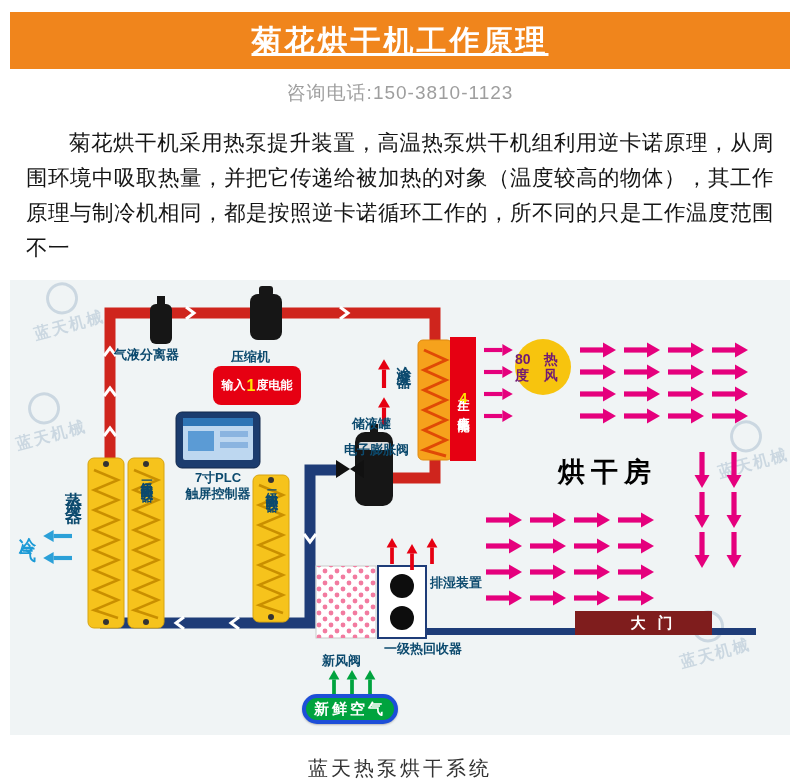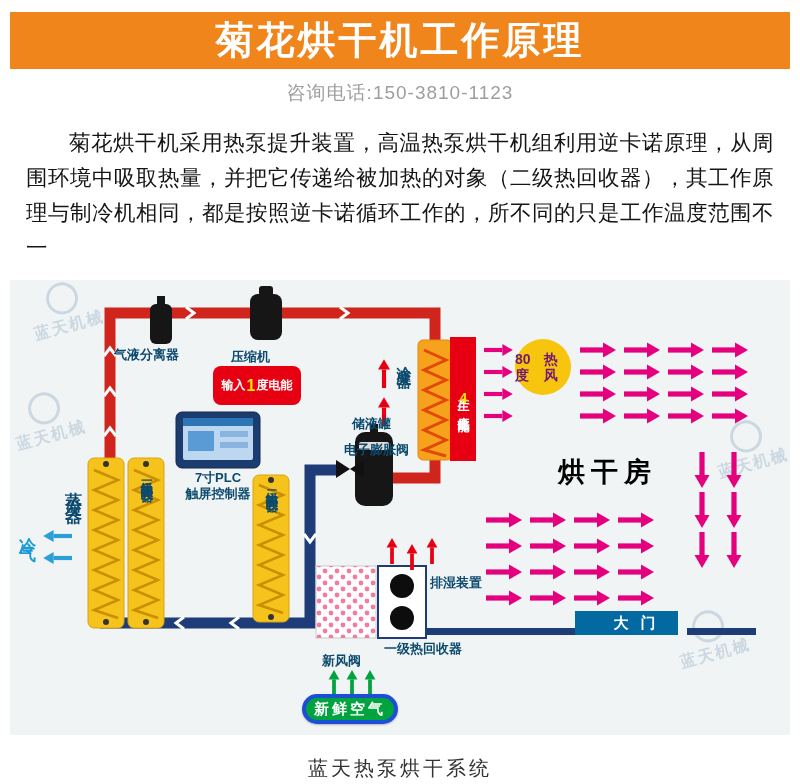"菊花烘干机工作原理" .banner h1 { font-size: 38px -> 30px; text-decoration: none -> underline }
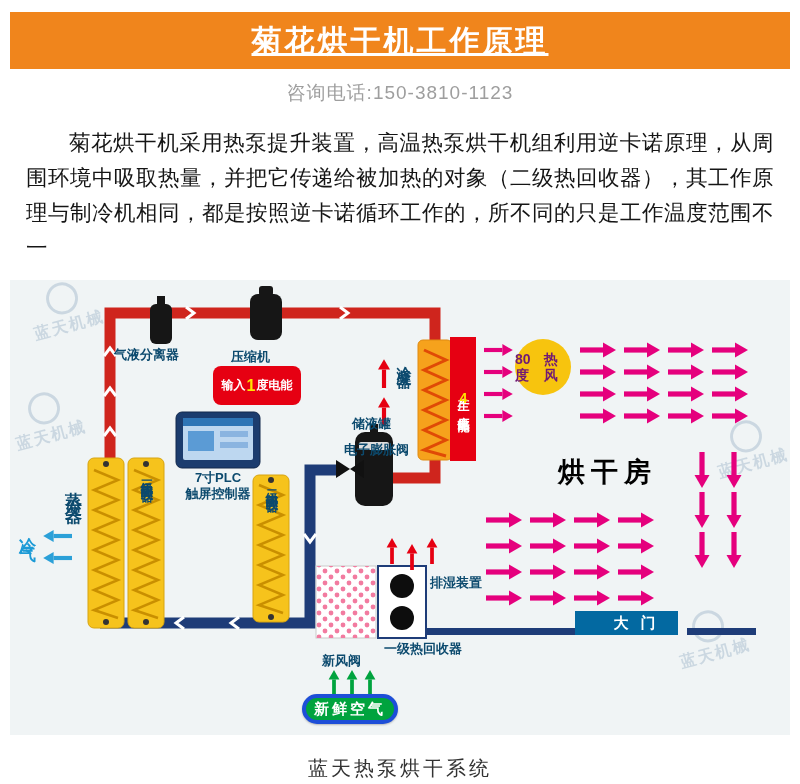"菊花烘干机采用热泵提升装置，高温热泵烘干机组利用逆卡诺原理，从周围环境中吸取热量" p.intro { text: 二级热回收器 -> 温度较高的物体 }
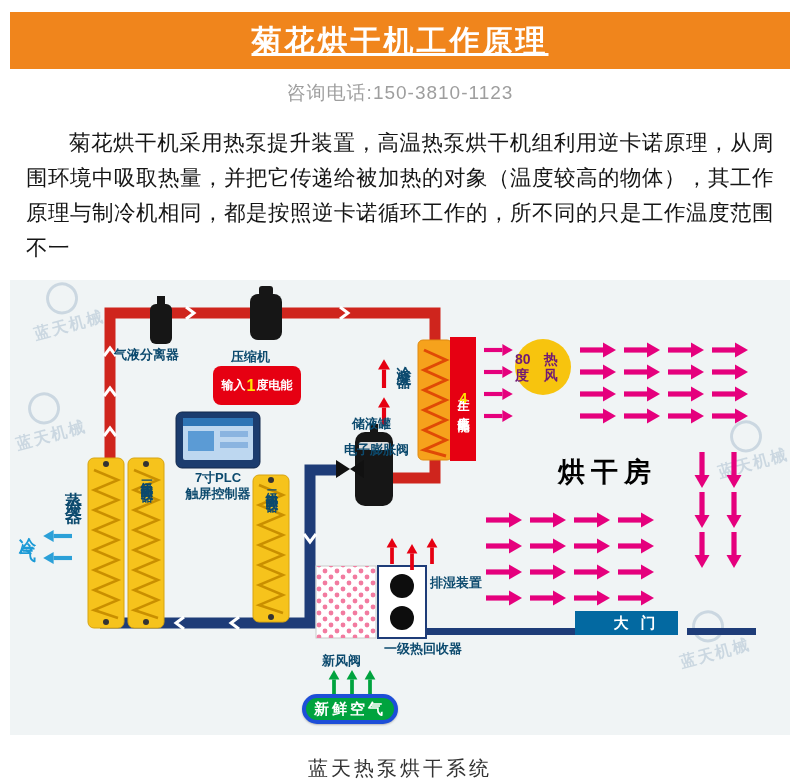"大门" #door { background: #0369a1 -> #7f1d1d; width: 103px -> 137px }
